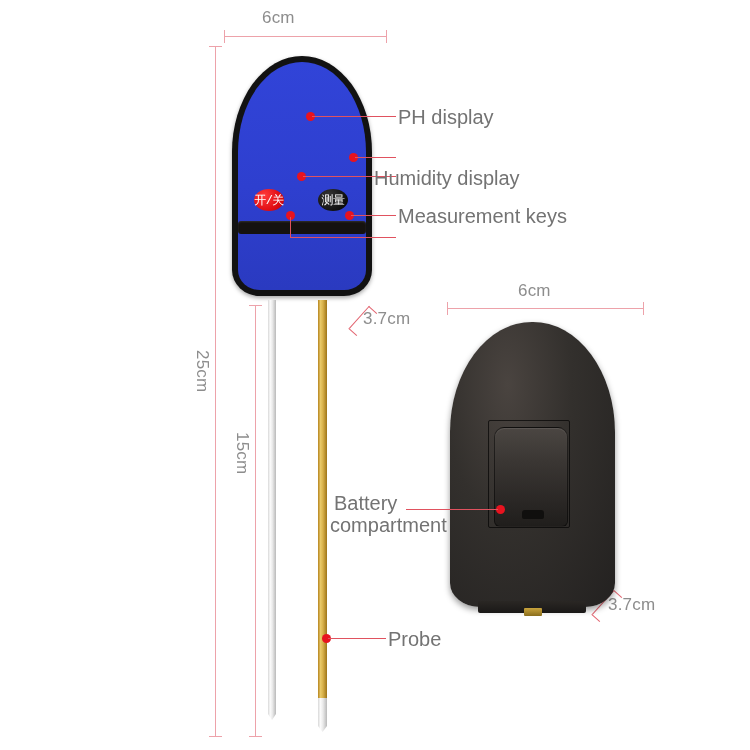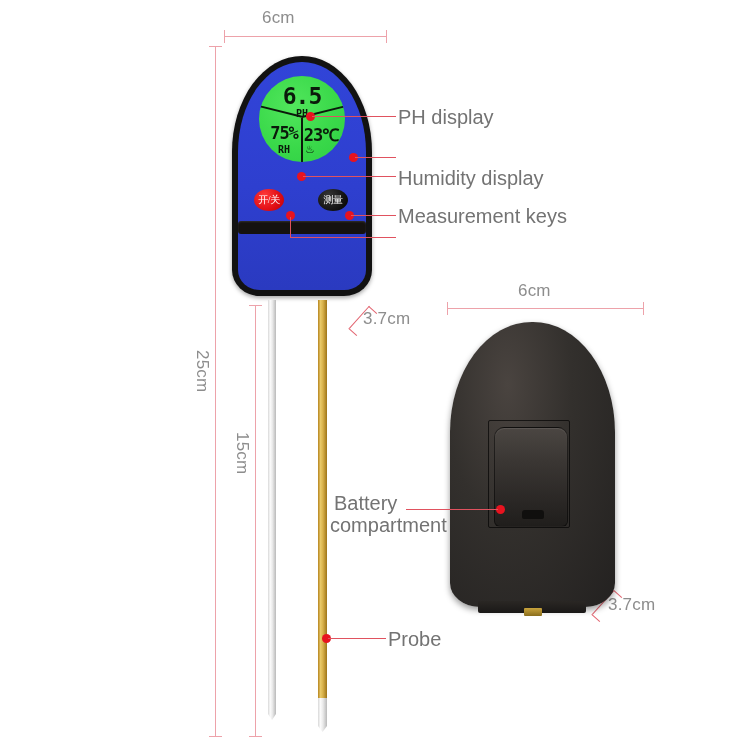"6.5" div.lcd { html: <div> <div></div> <div></div> <div></div> <div>6.5</div> <div>PH</div> <div>75%</div> <div>RH</div> <div>23℃</div> <div>♨</div> </div> -> none }
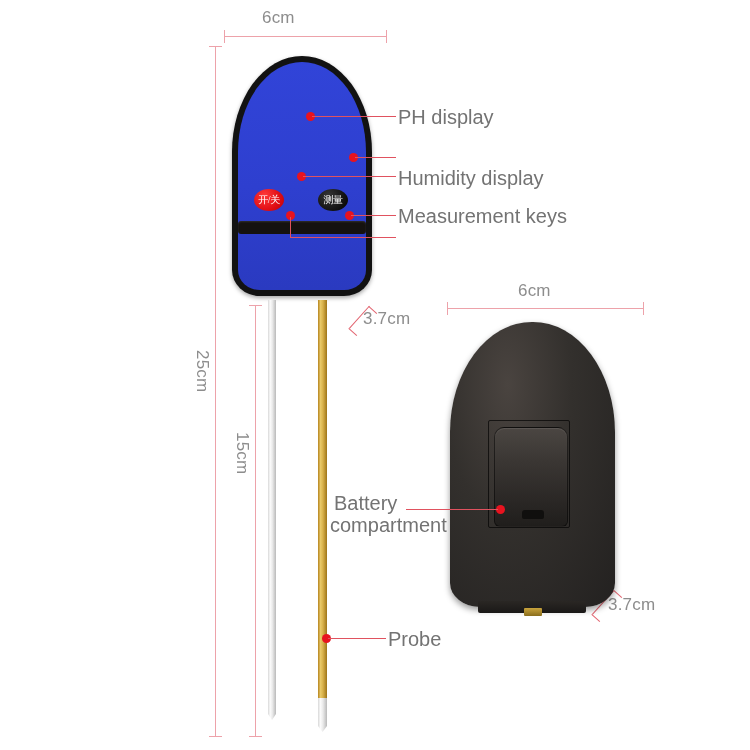"Humidity display" div.callout-text { left: 398px -> 374px }
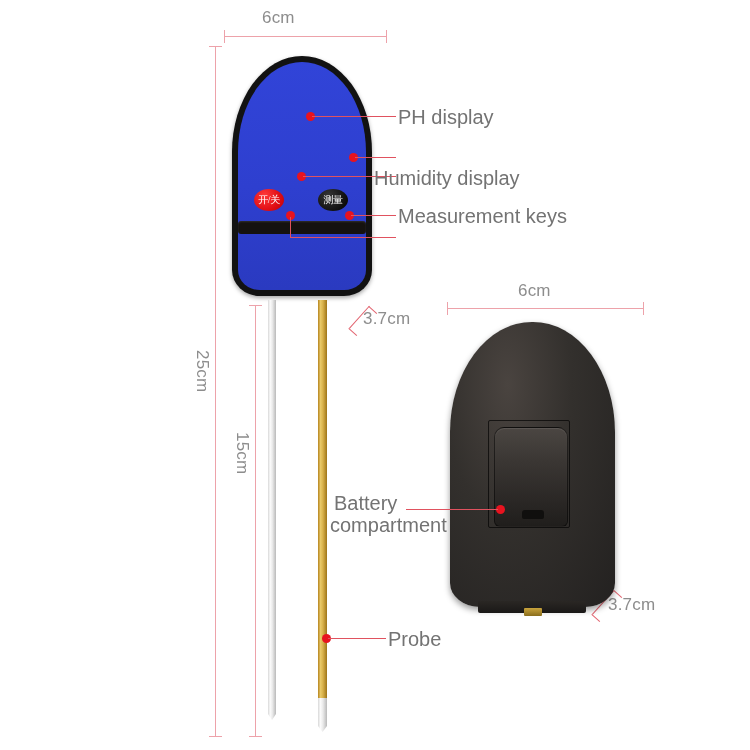"开/关" .btn-cn { font-family: Liberation Serif, serif -> Liberation Mono, monospace; font-size: 10px -> 12px }
